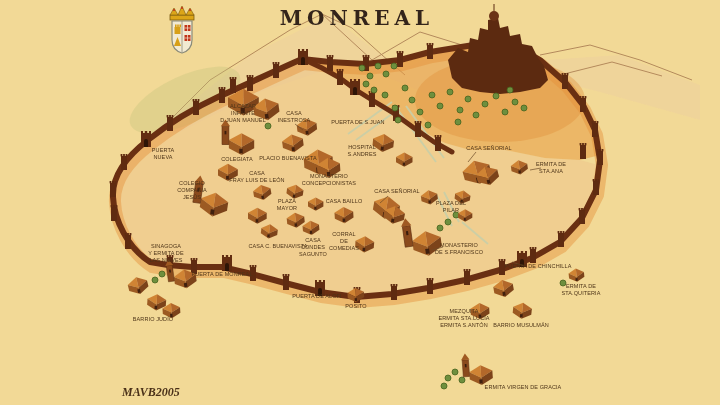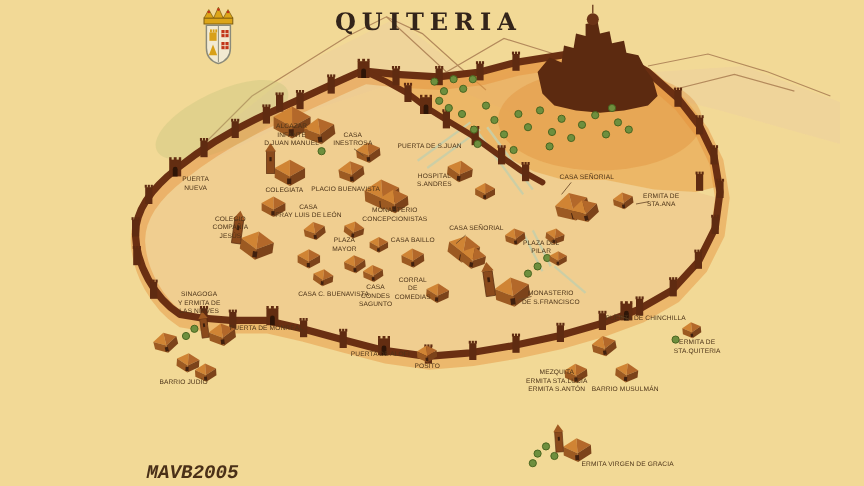"QUITERIA" div.title { text: QUITERIA -> MONREAL }
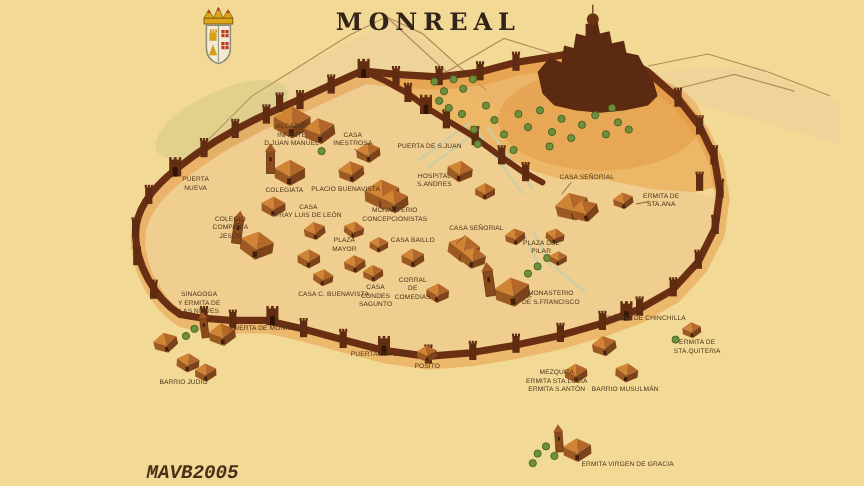"MAVB2005" .sig { font-family: Liberation Mono, monospace -> Liberation Serif, serif; font-size: 16px -> 12px }
